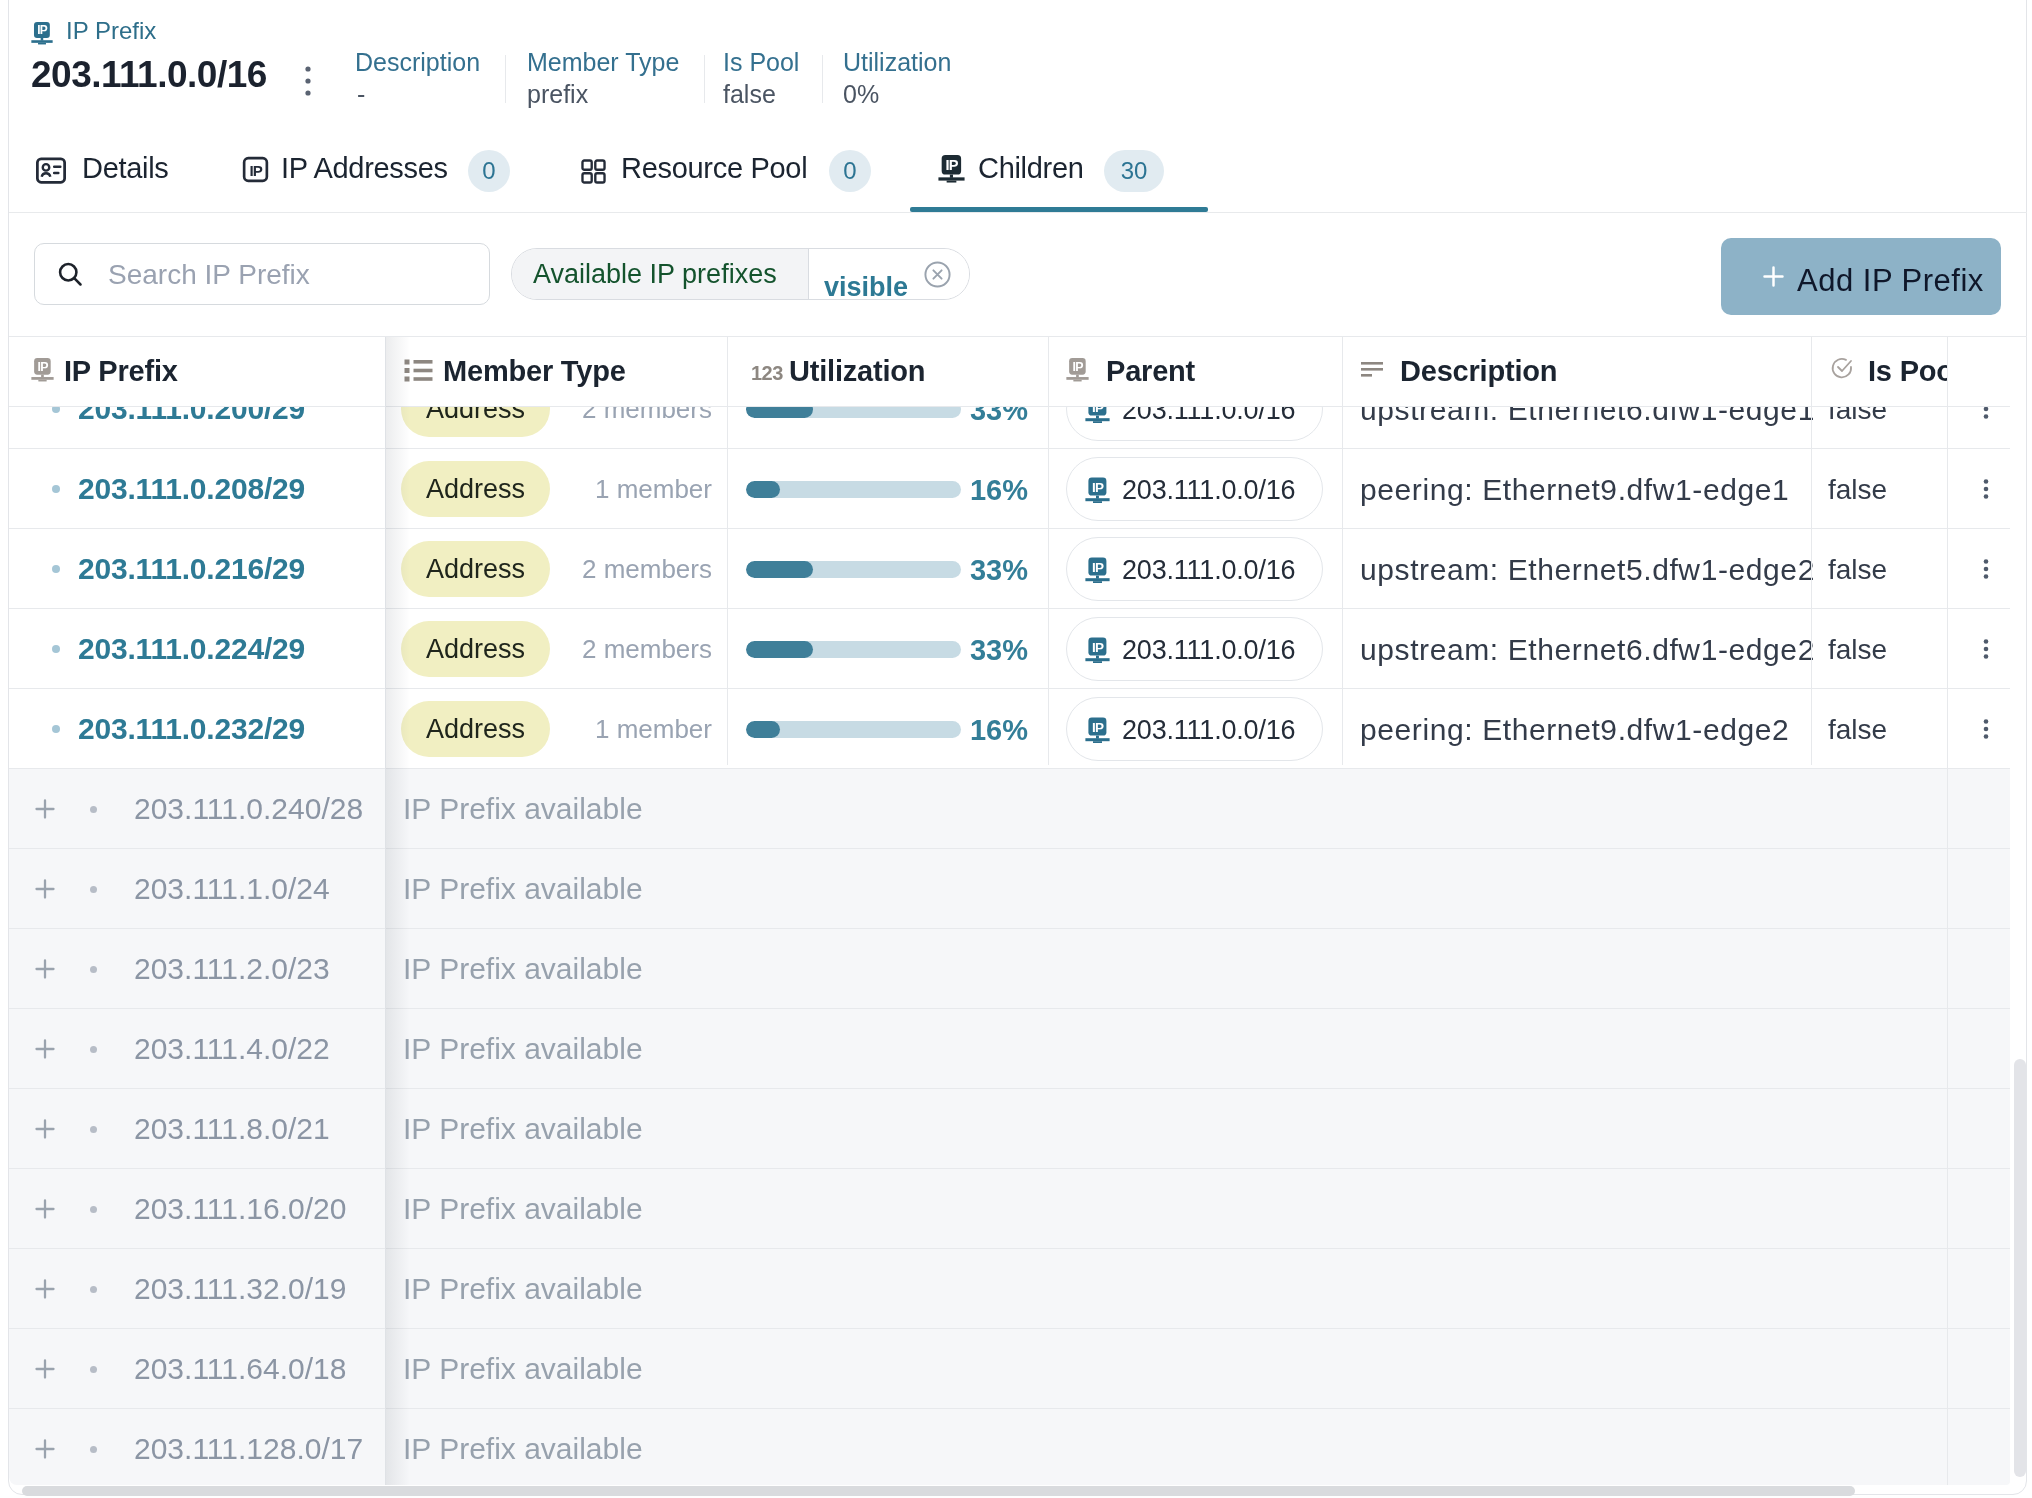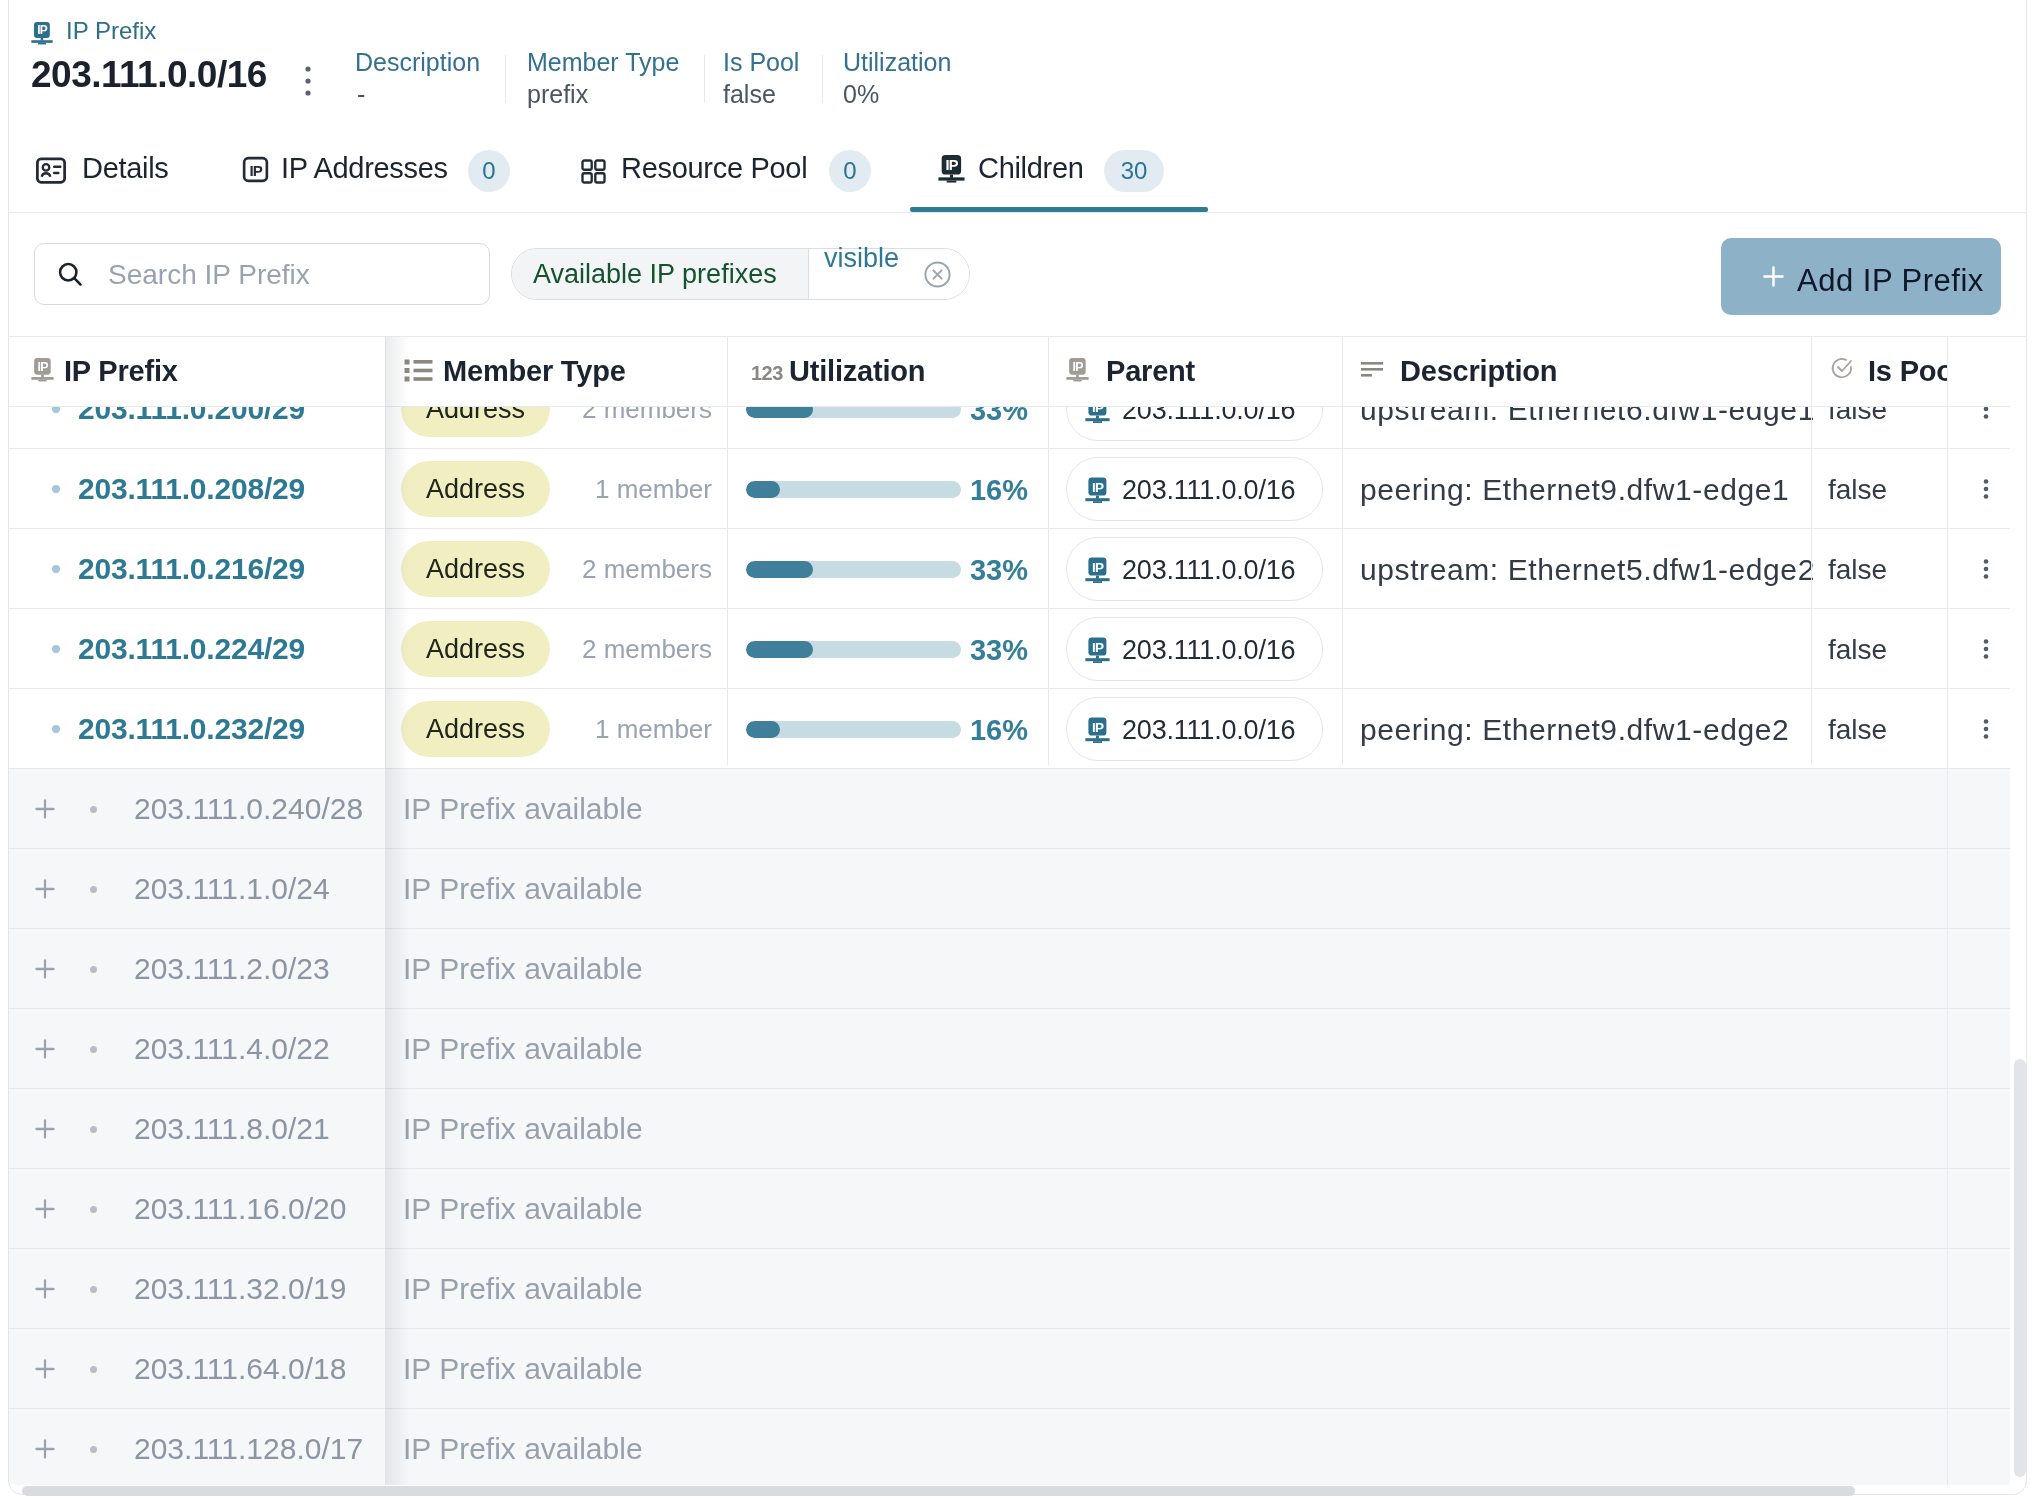"visible" span.t { font-weight: 400 -> 700; top: 245px -> 274px }
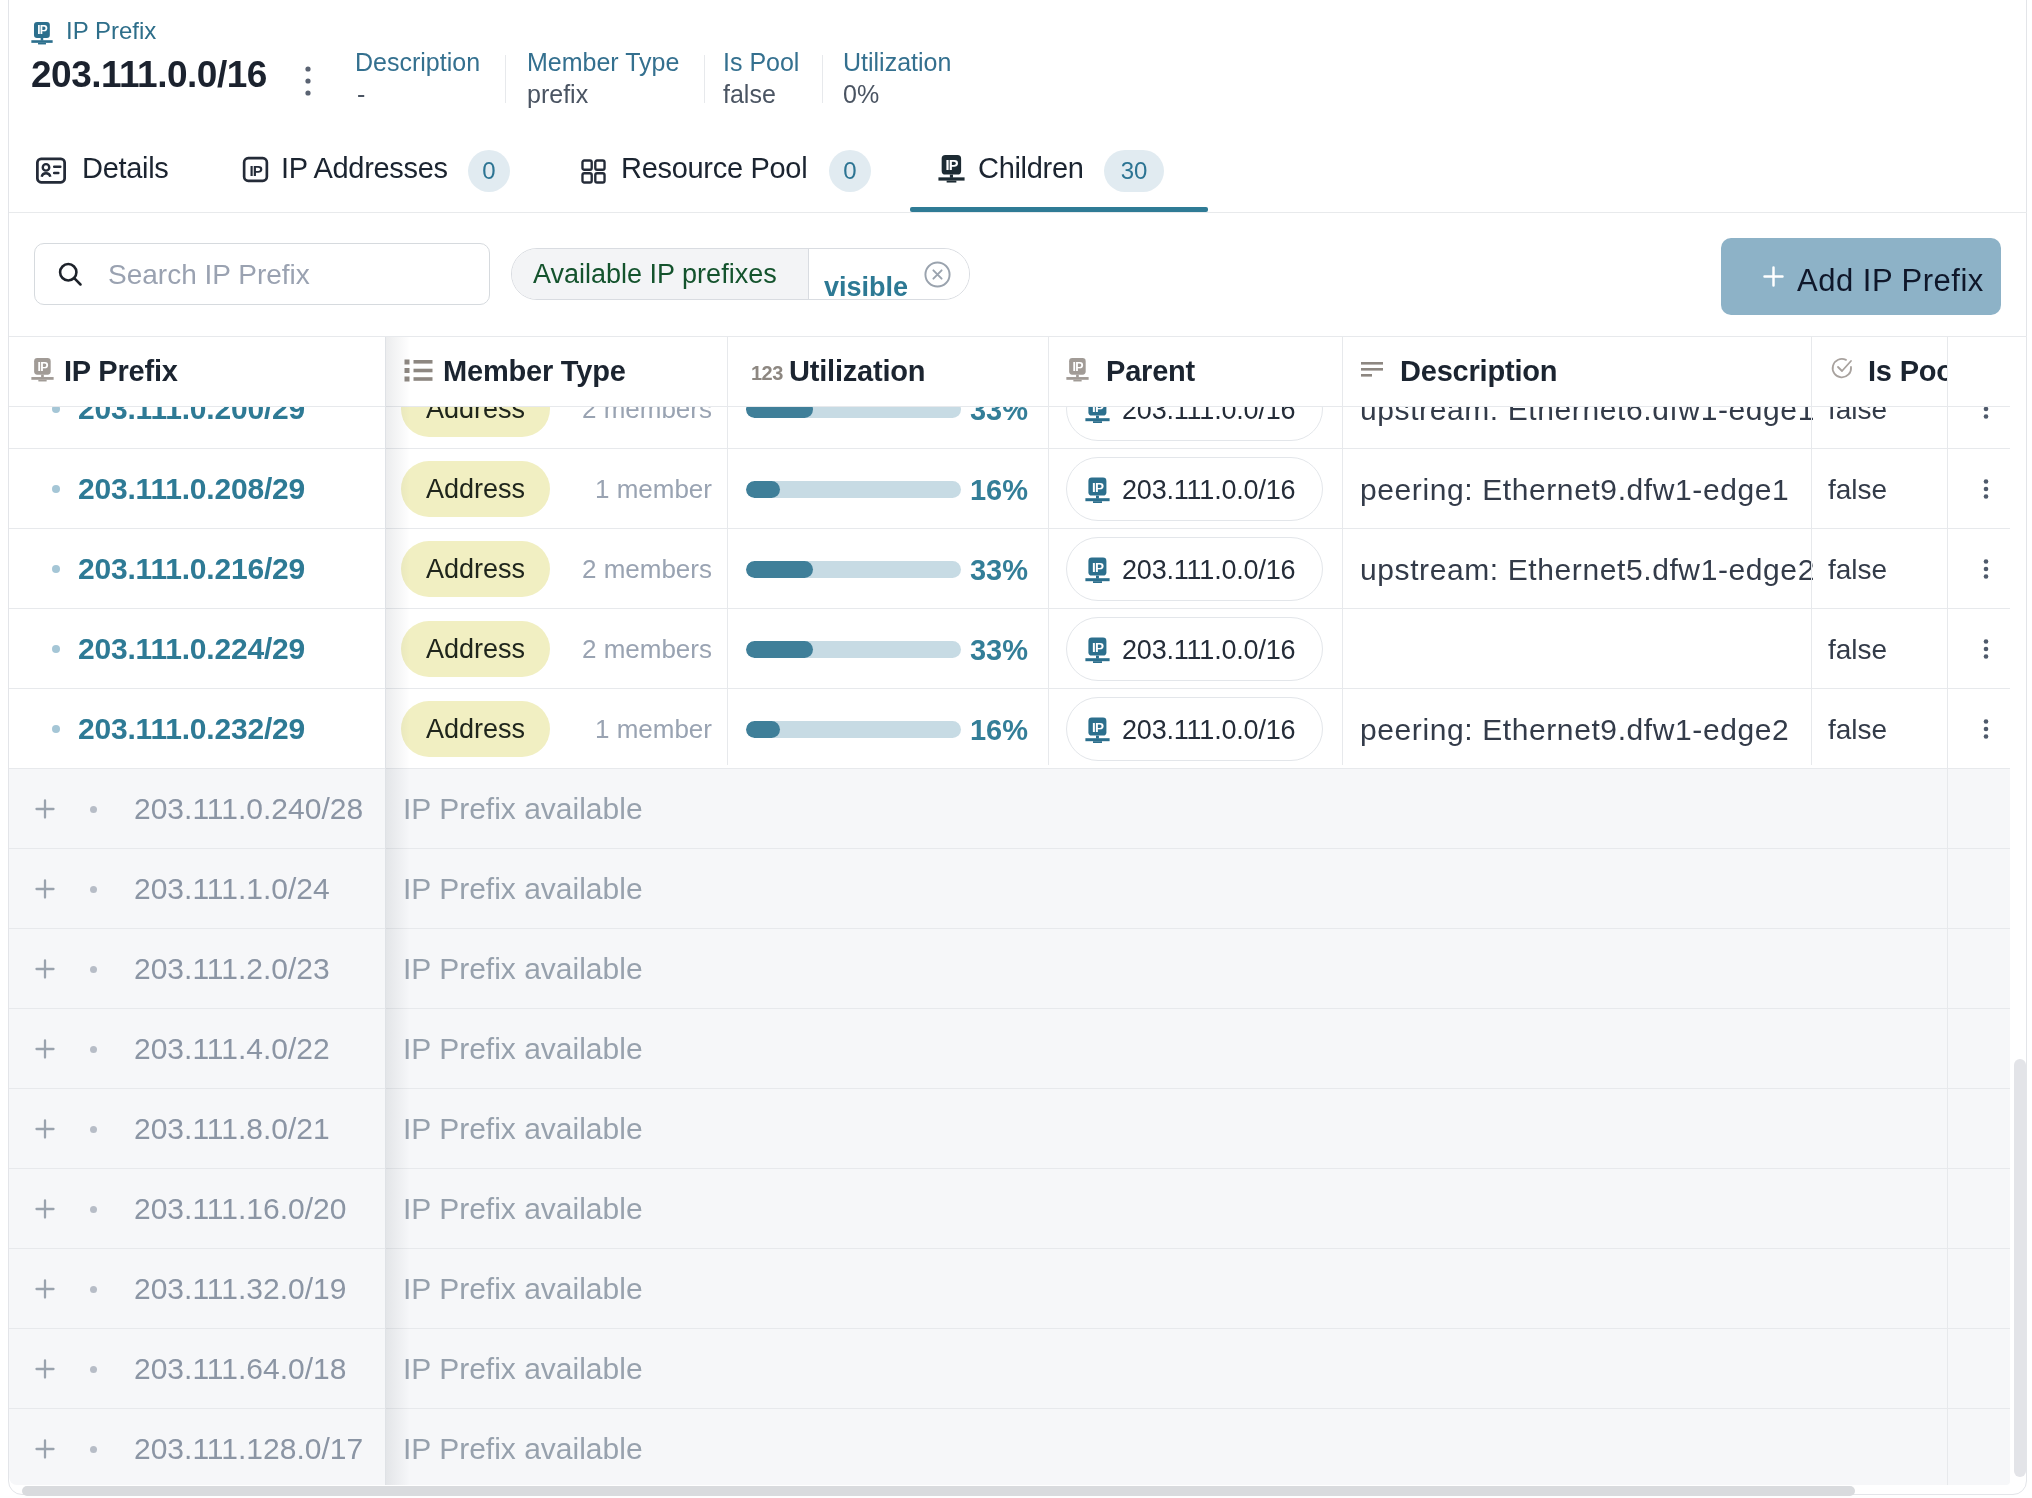"upstream: Ethernet6.dfw1-edge2" span.t { html: none -> <span>upstream: Ethernet6.dfw1-edge2</span> }
